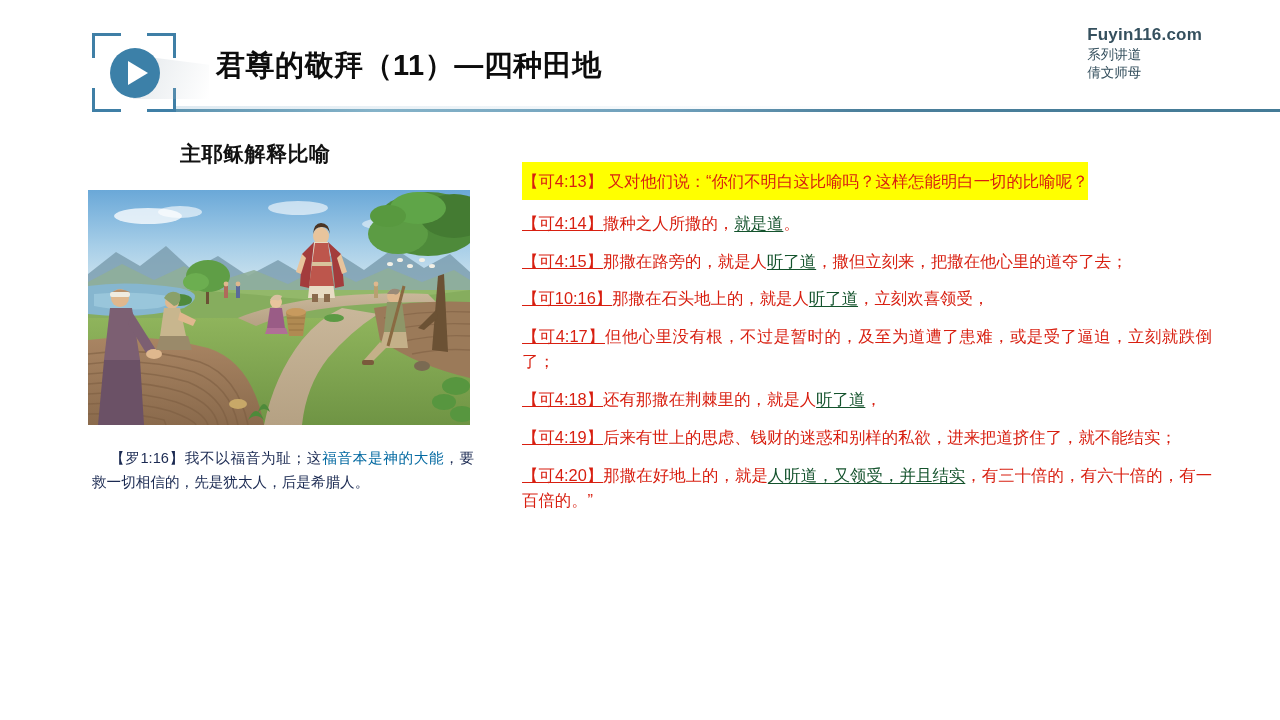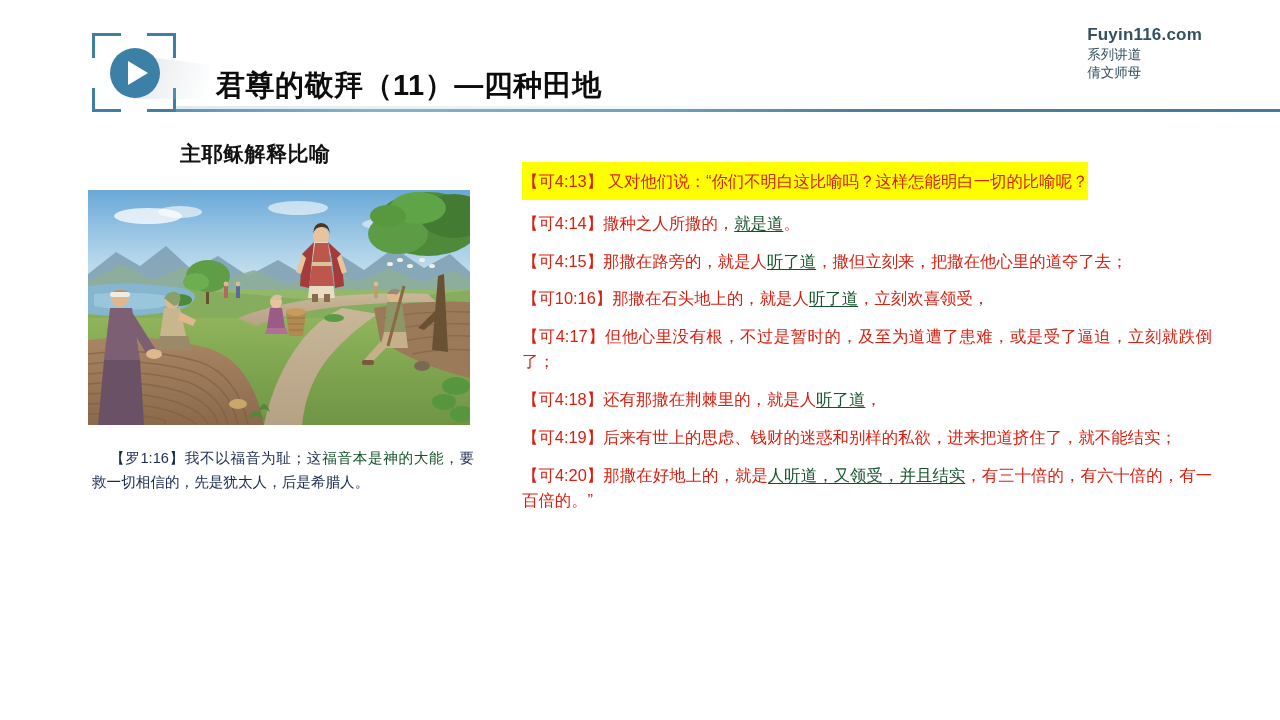"君尊的敬拜（11）—四种田地" .deck-title { top: 66px -> 46px }
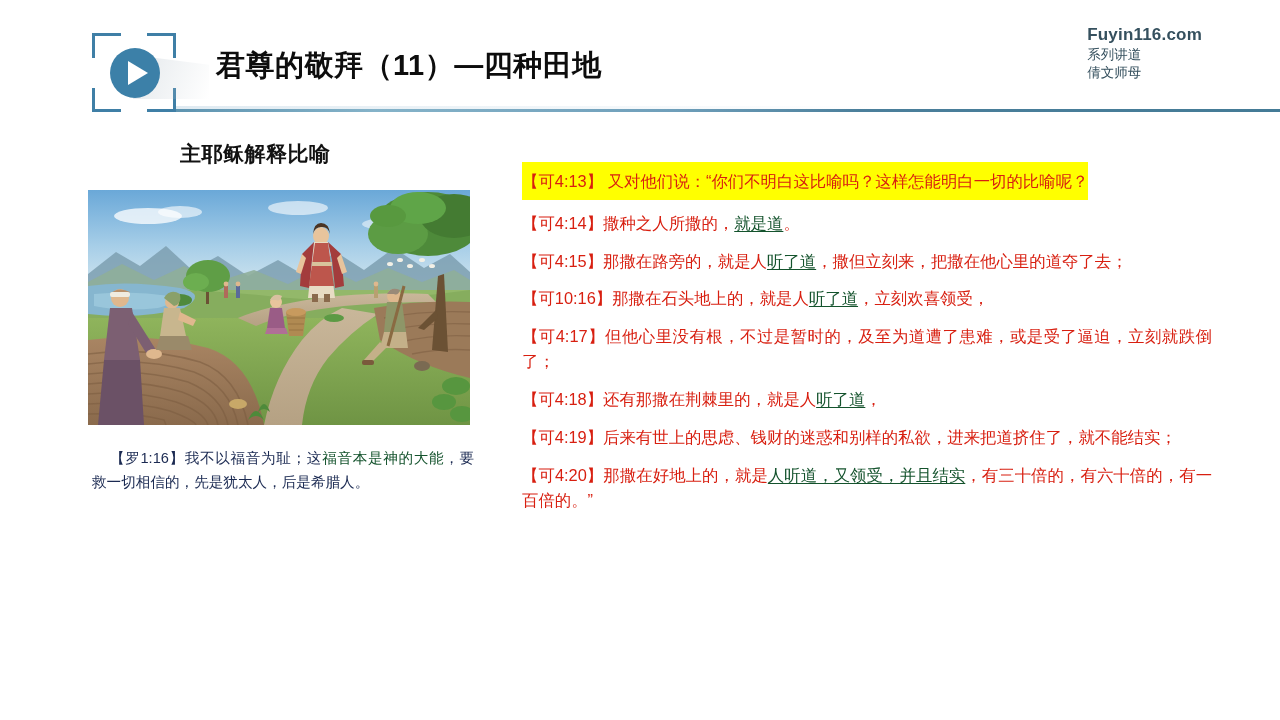"【可4:14】" .verse .ref { text-decoration: none -> underline }
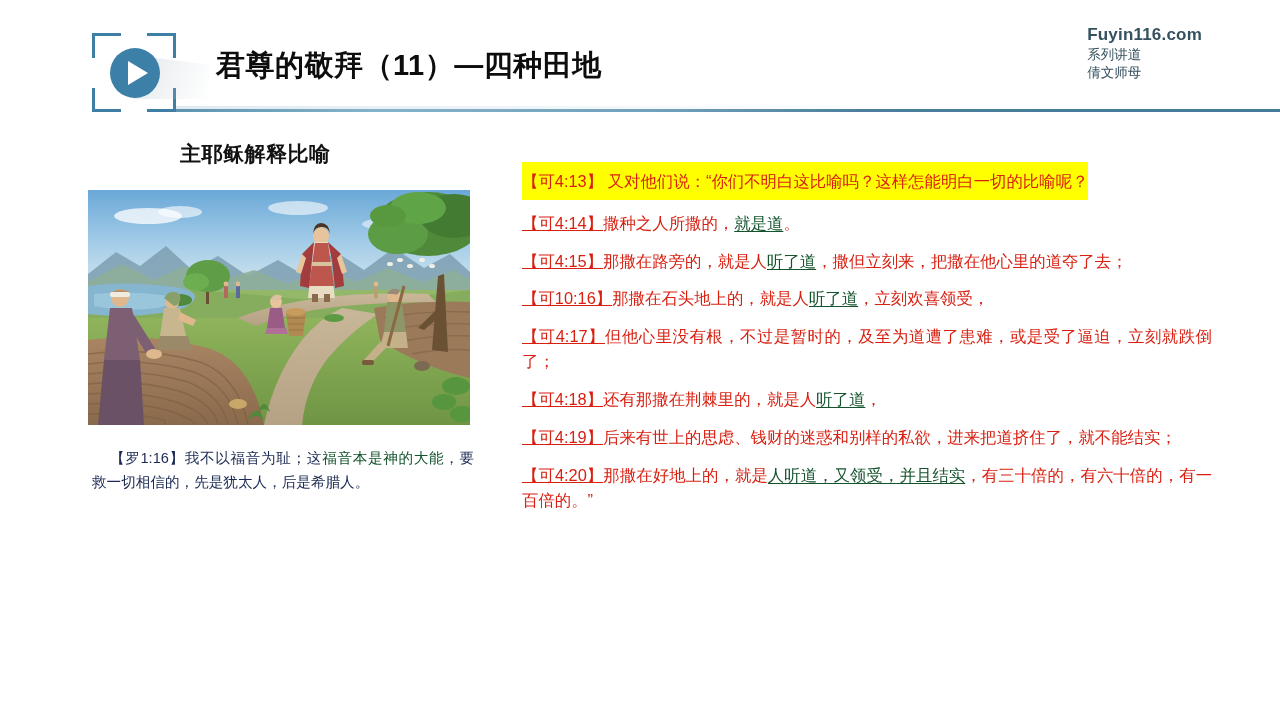"福音本是神的大能" .caption-block .hl { color: #14532d -> #0369a1 }
